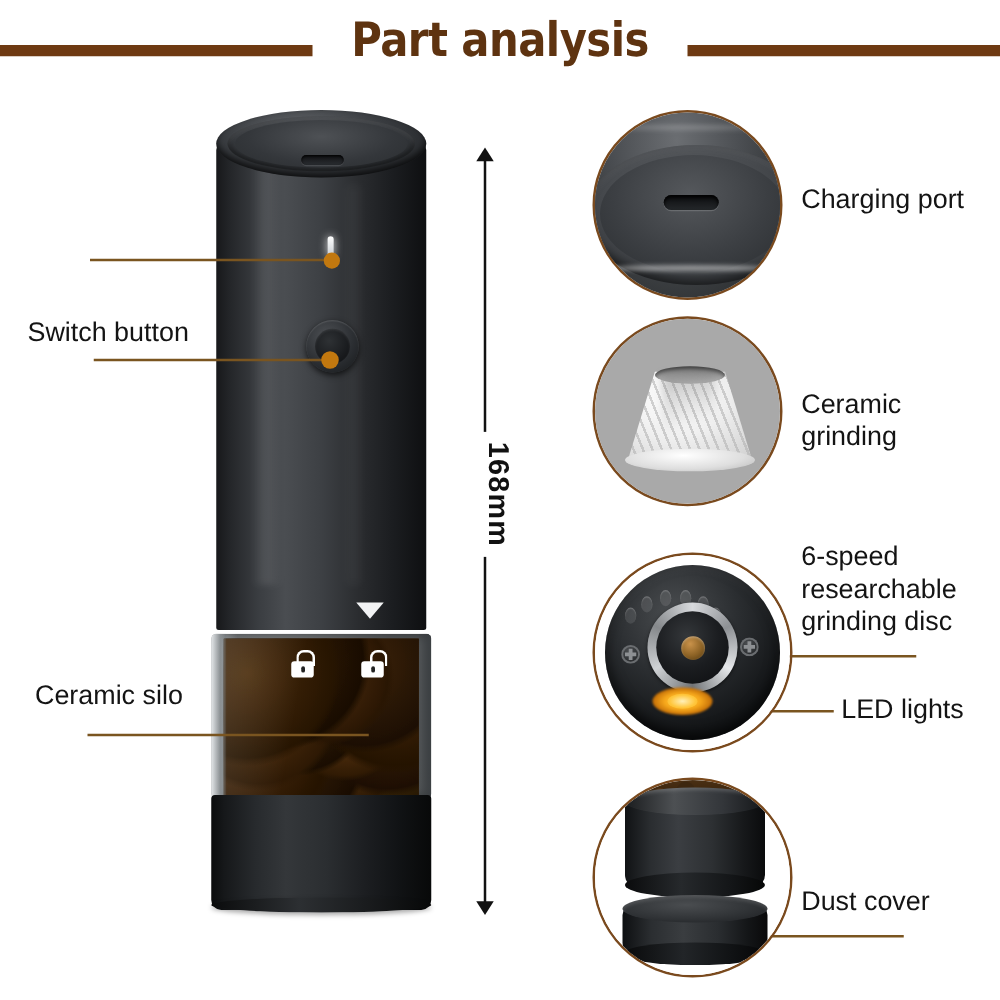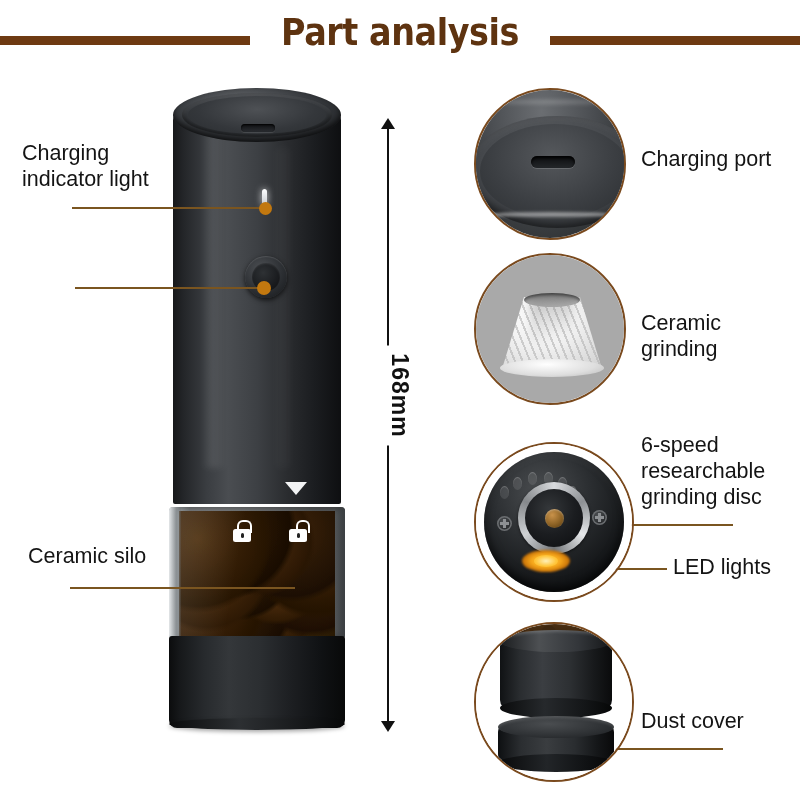"Charging" div.callout { html: <div>Charging indicator light</div> -> none }
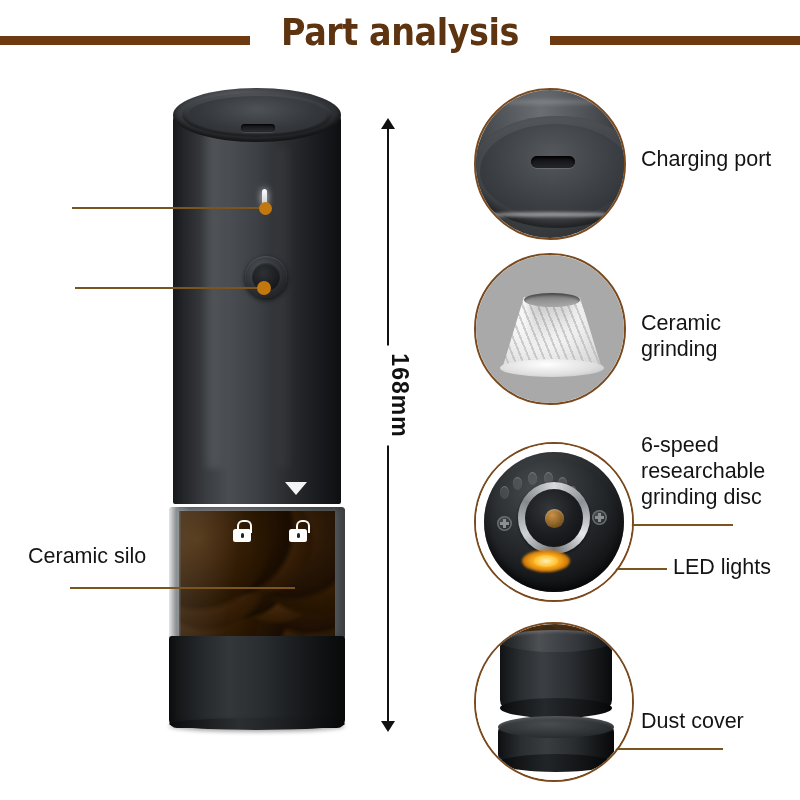"Switch button" div.callout { html: none -> <div>Switch button</div> }
